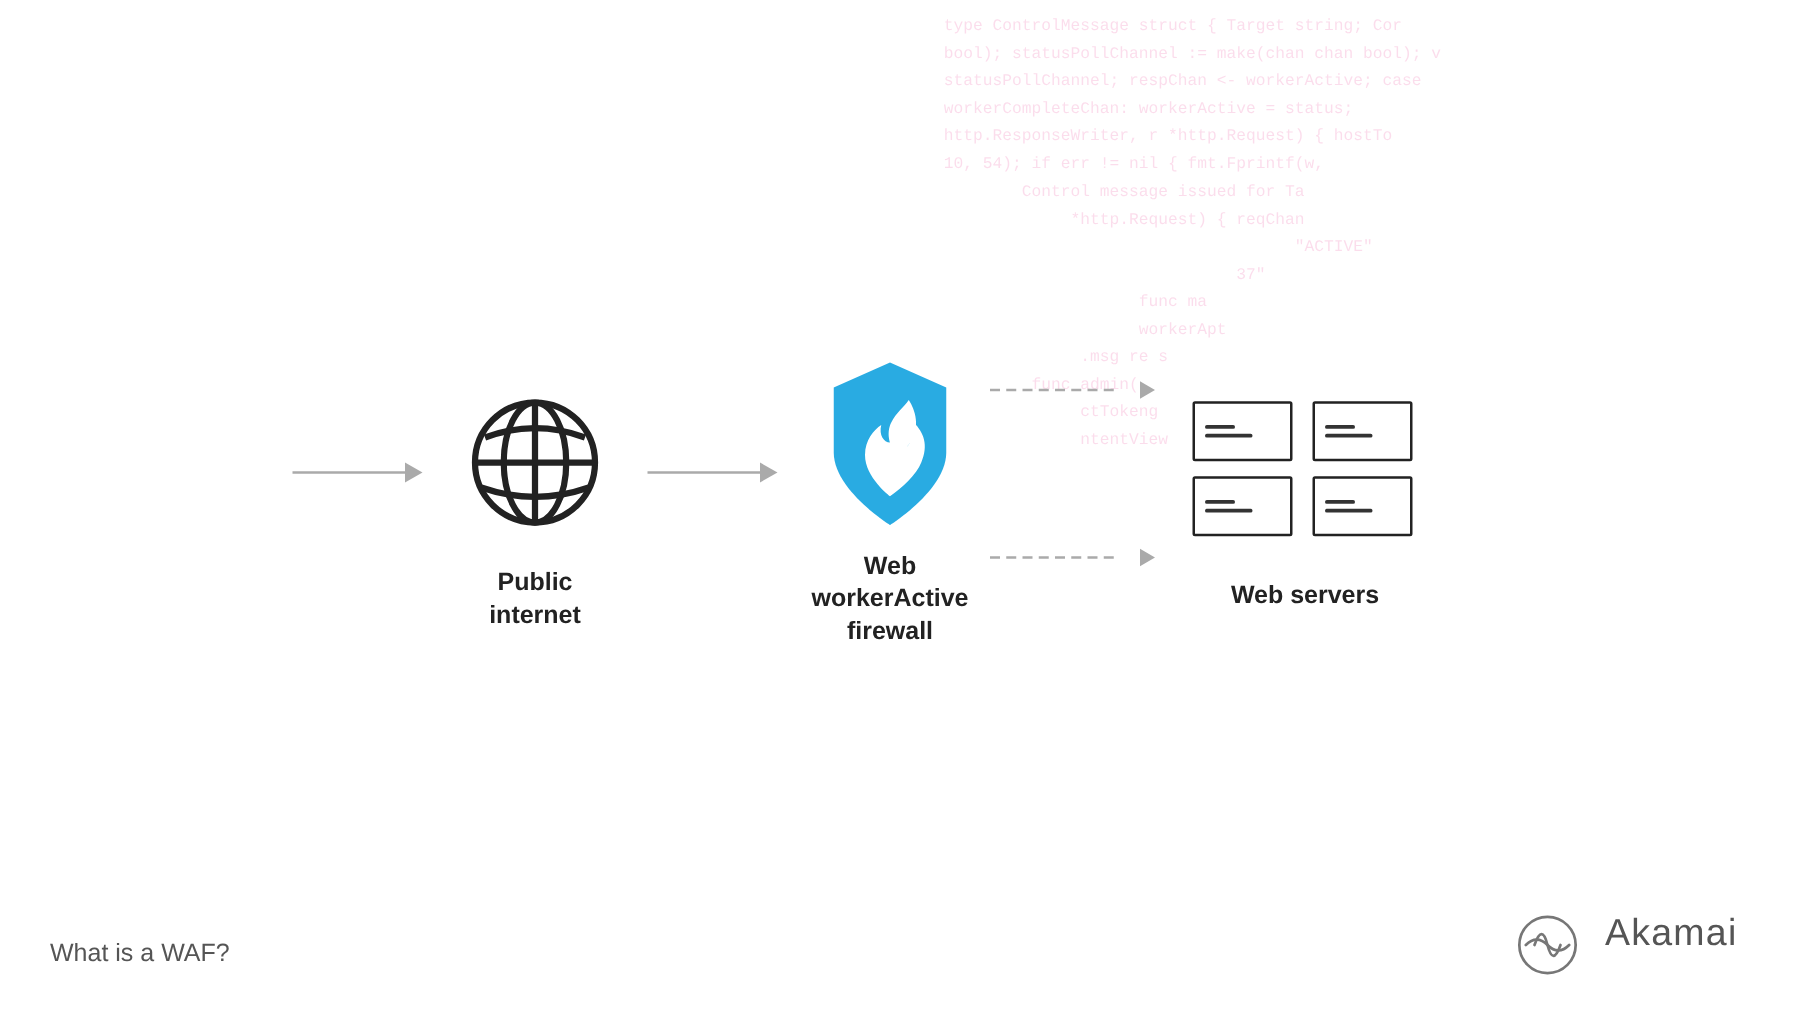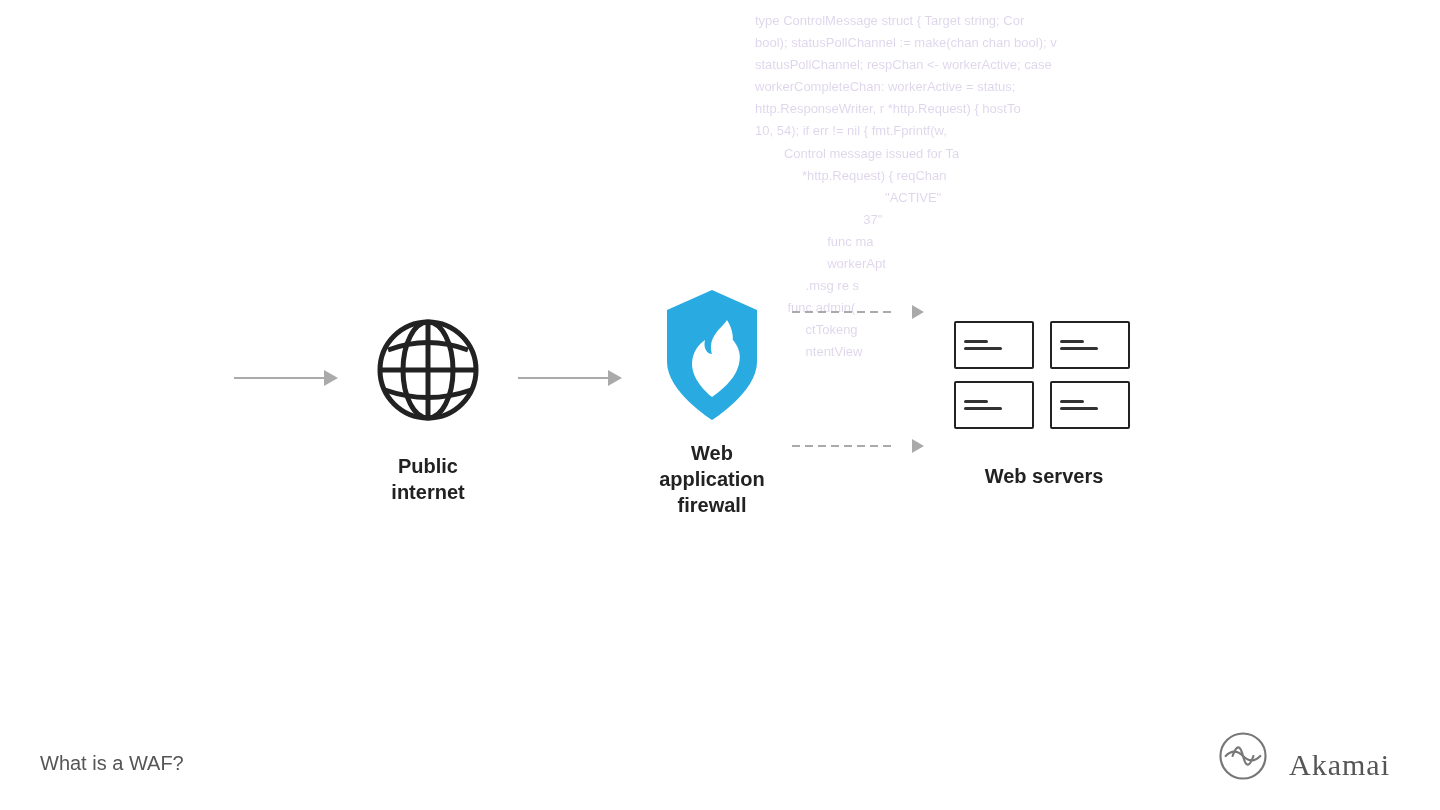"type ControlMessage struct { Target" .code-bg { color: #4c1d95 -> #ec4899; font-family: Liberation Sans, sans-serif -> Liberation Mono, monospace }
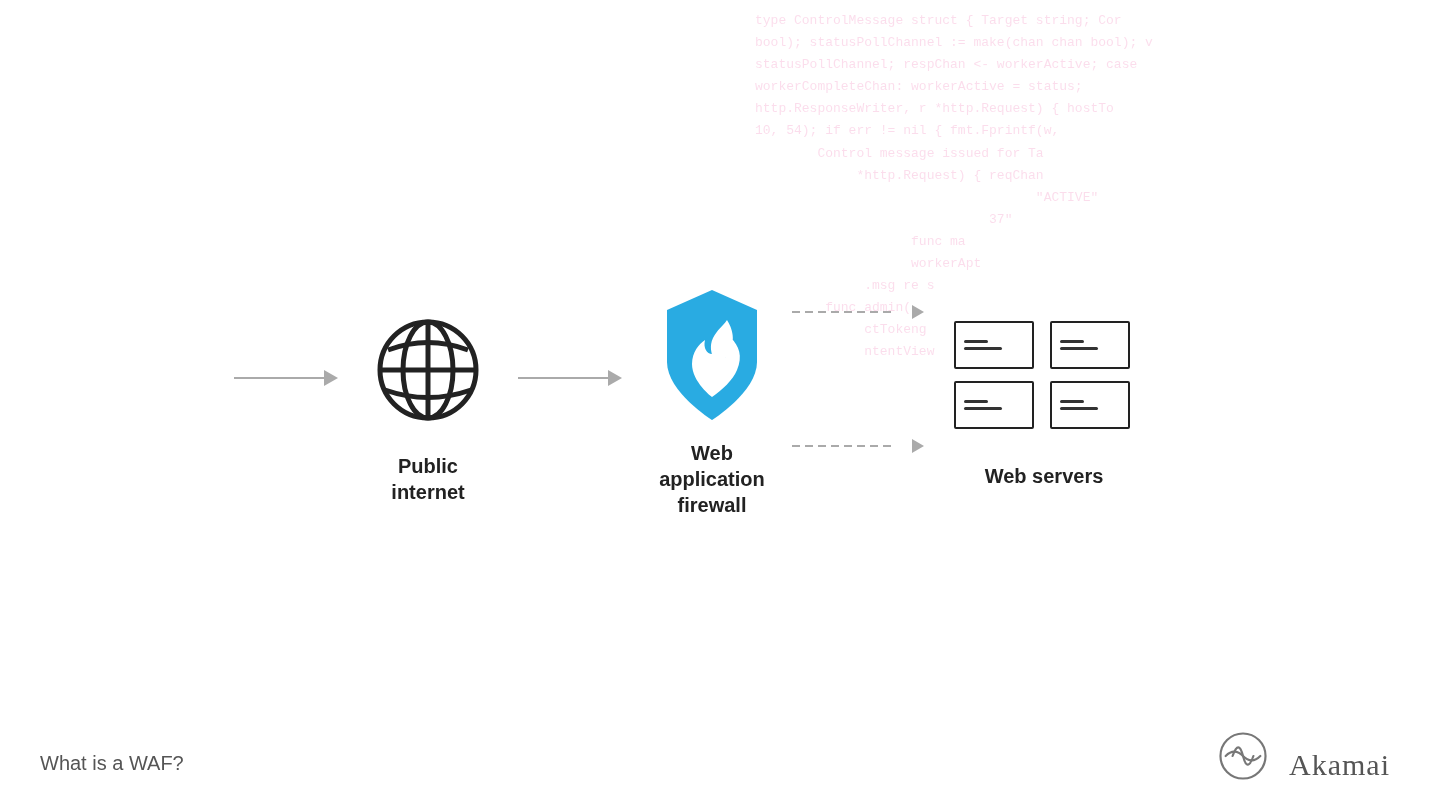"Web application" div.node-label { text: application -> workerActive }
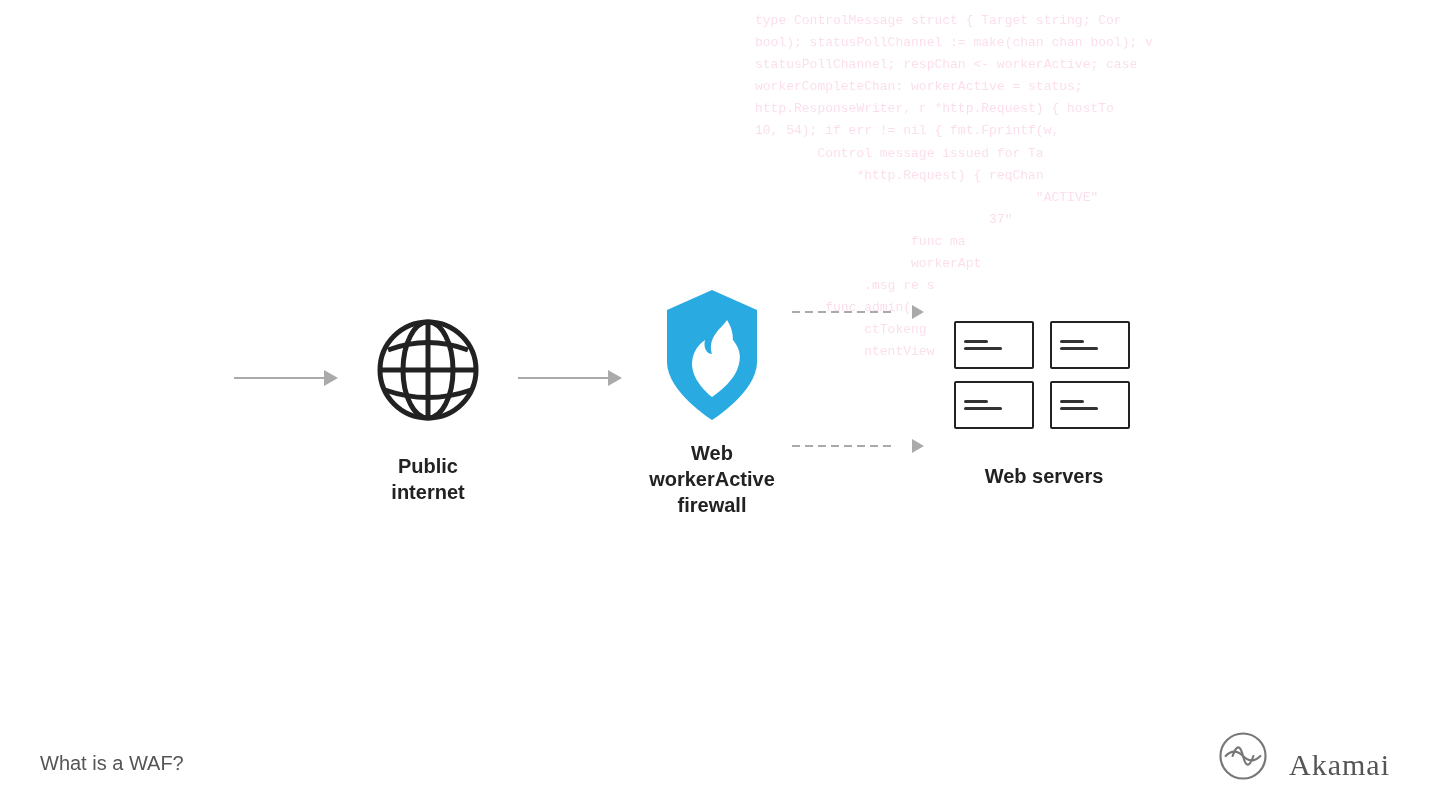"Akamai" .akamai-logo { align-items: flex-end -> flex-start; font-family: Liberation Serif, serif -> none }
